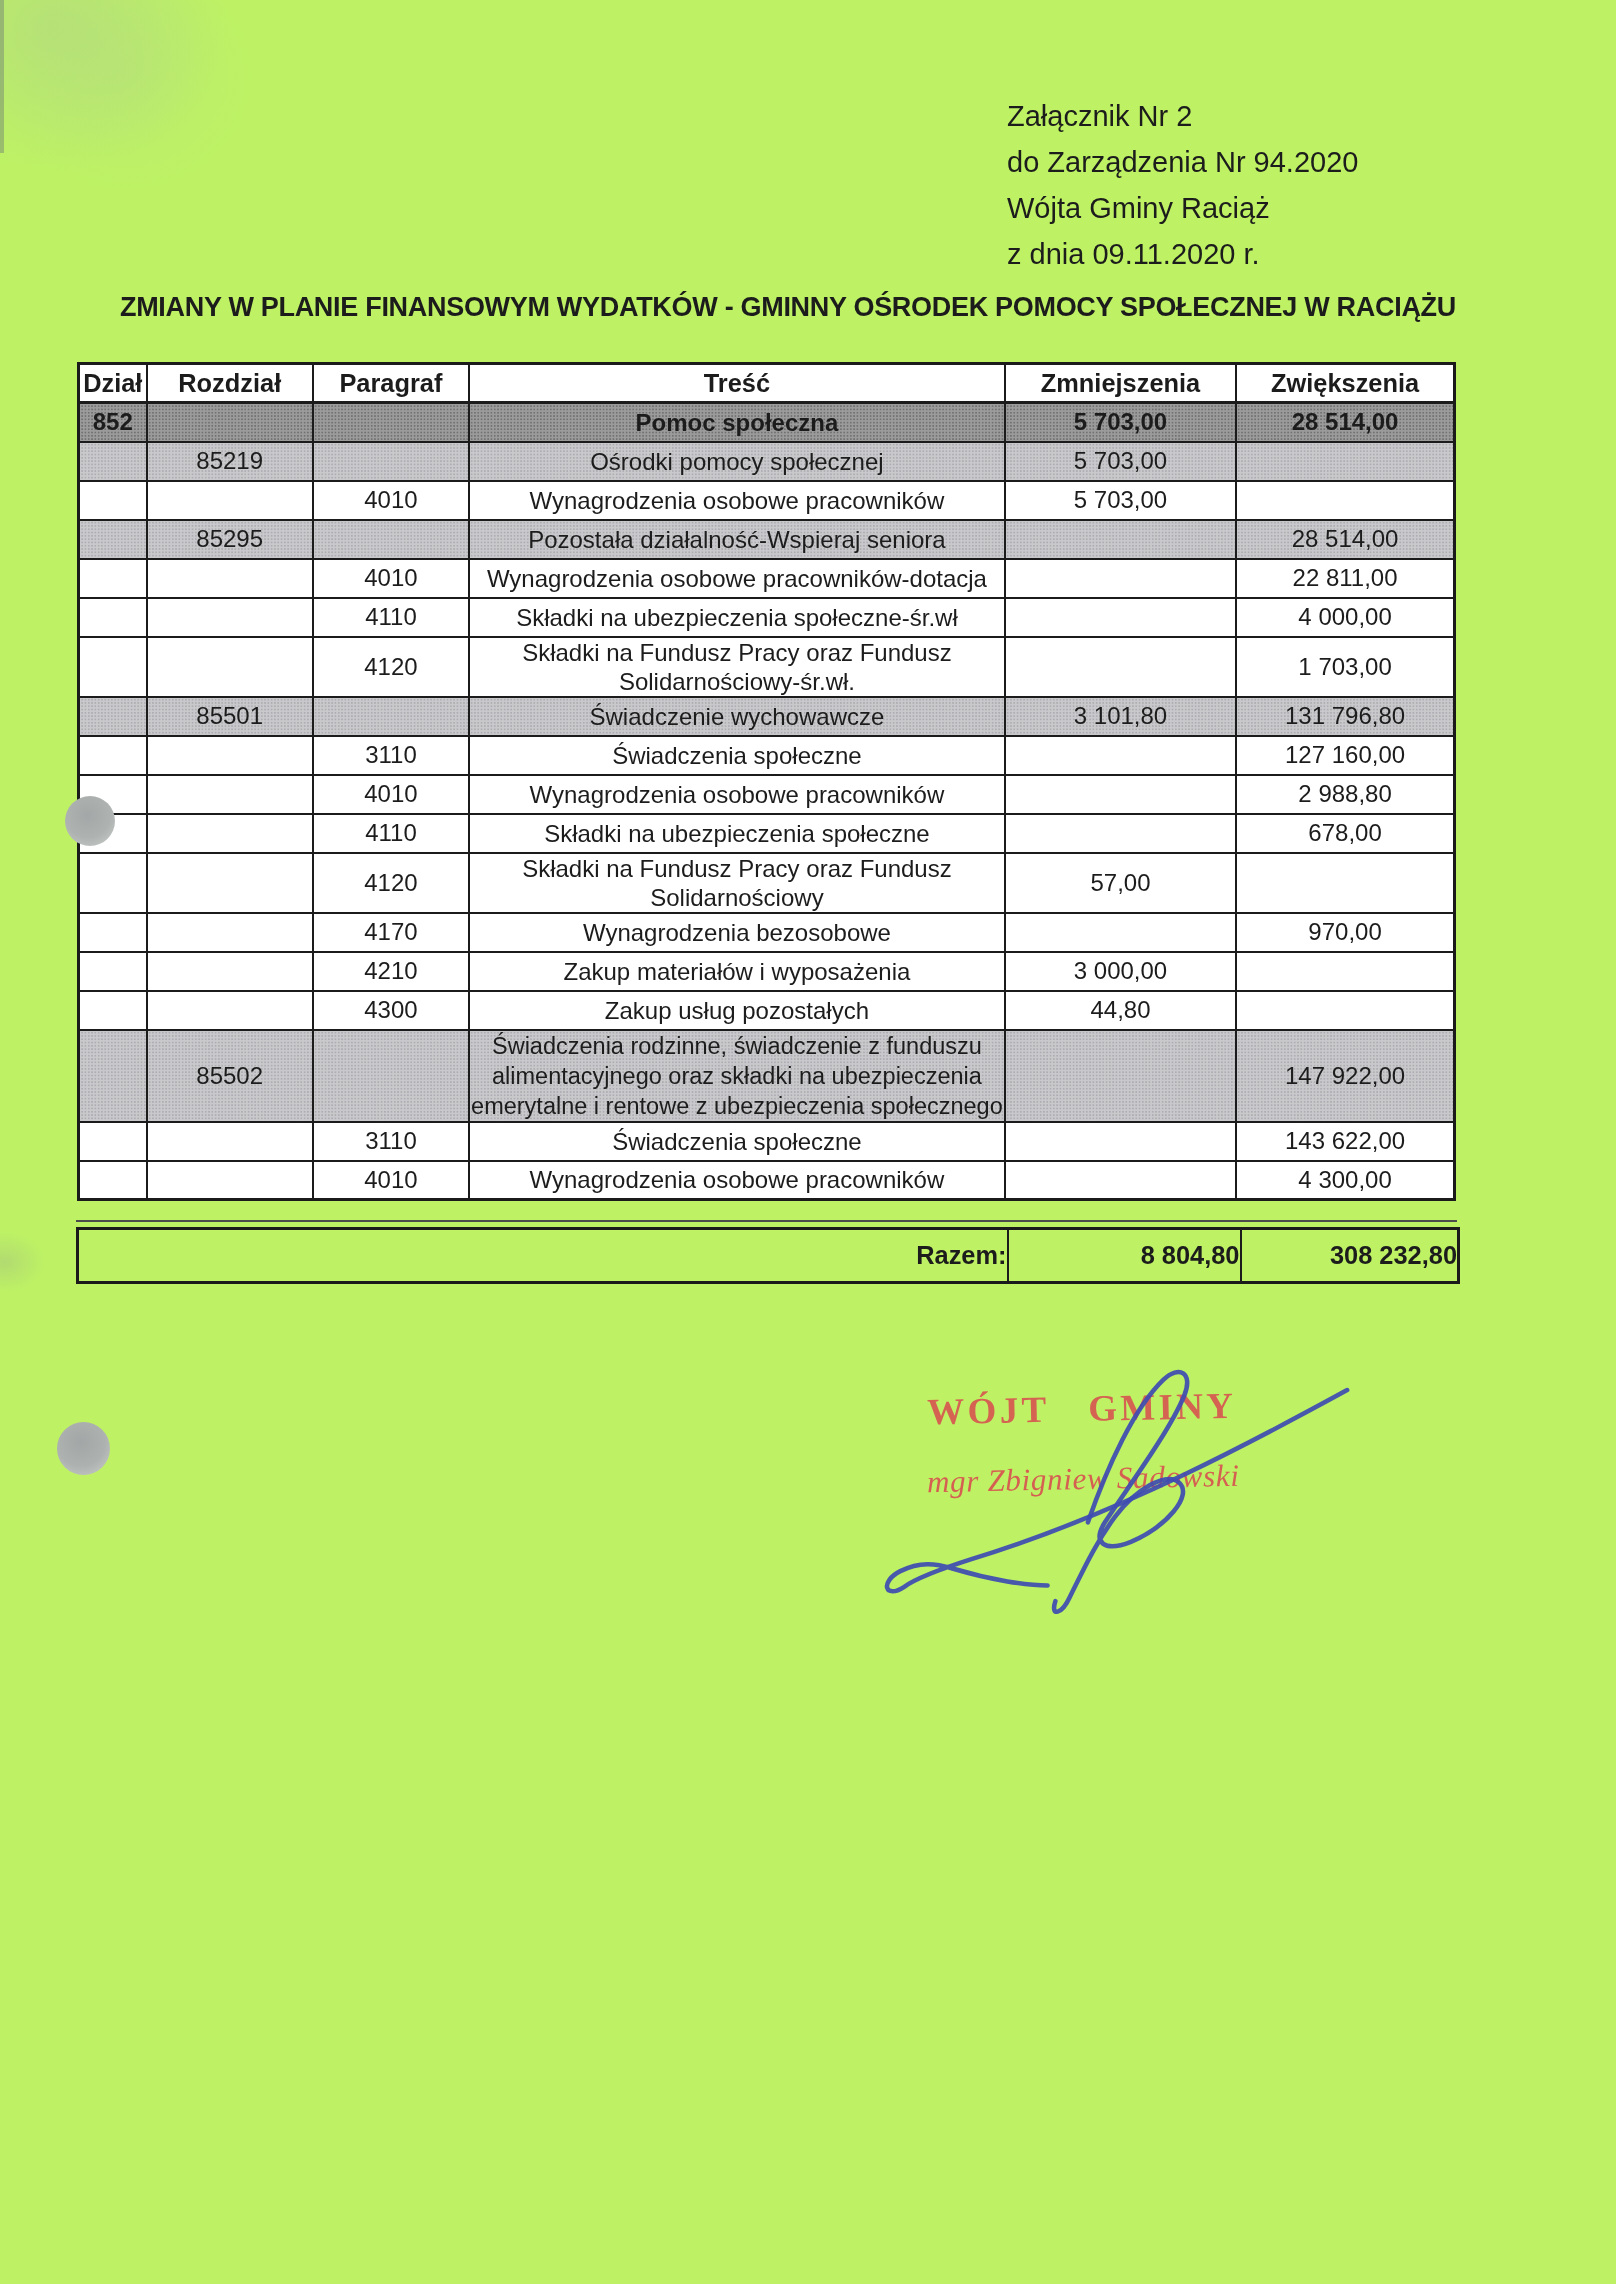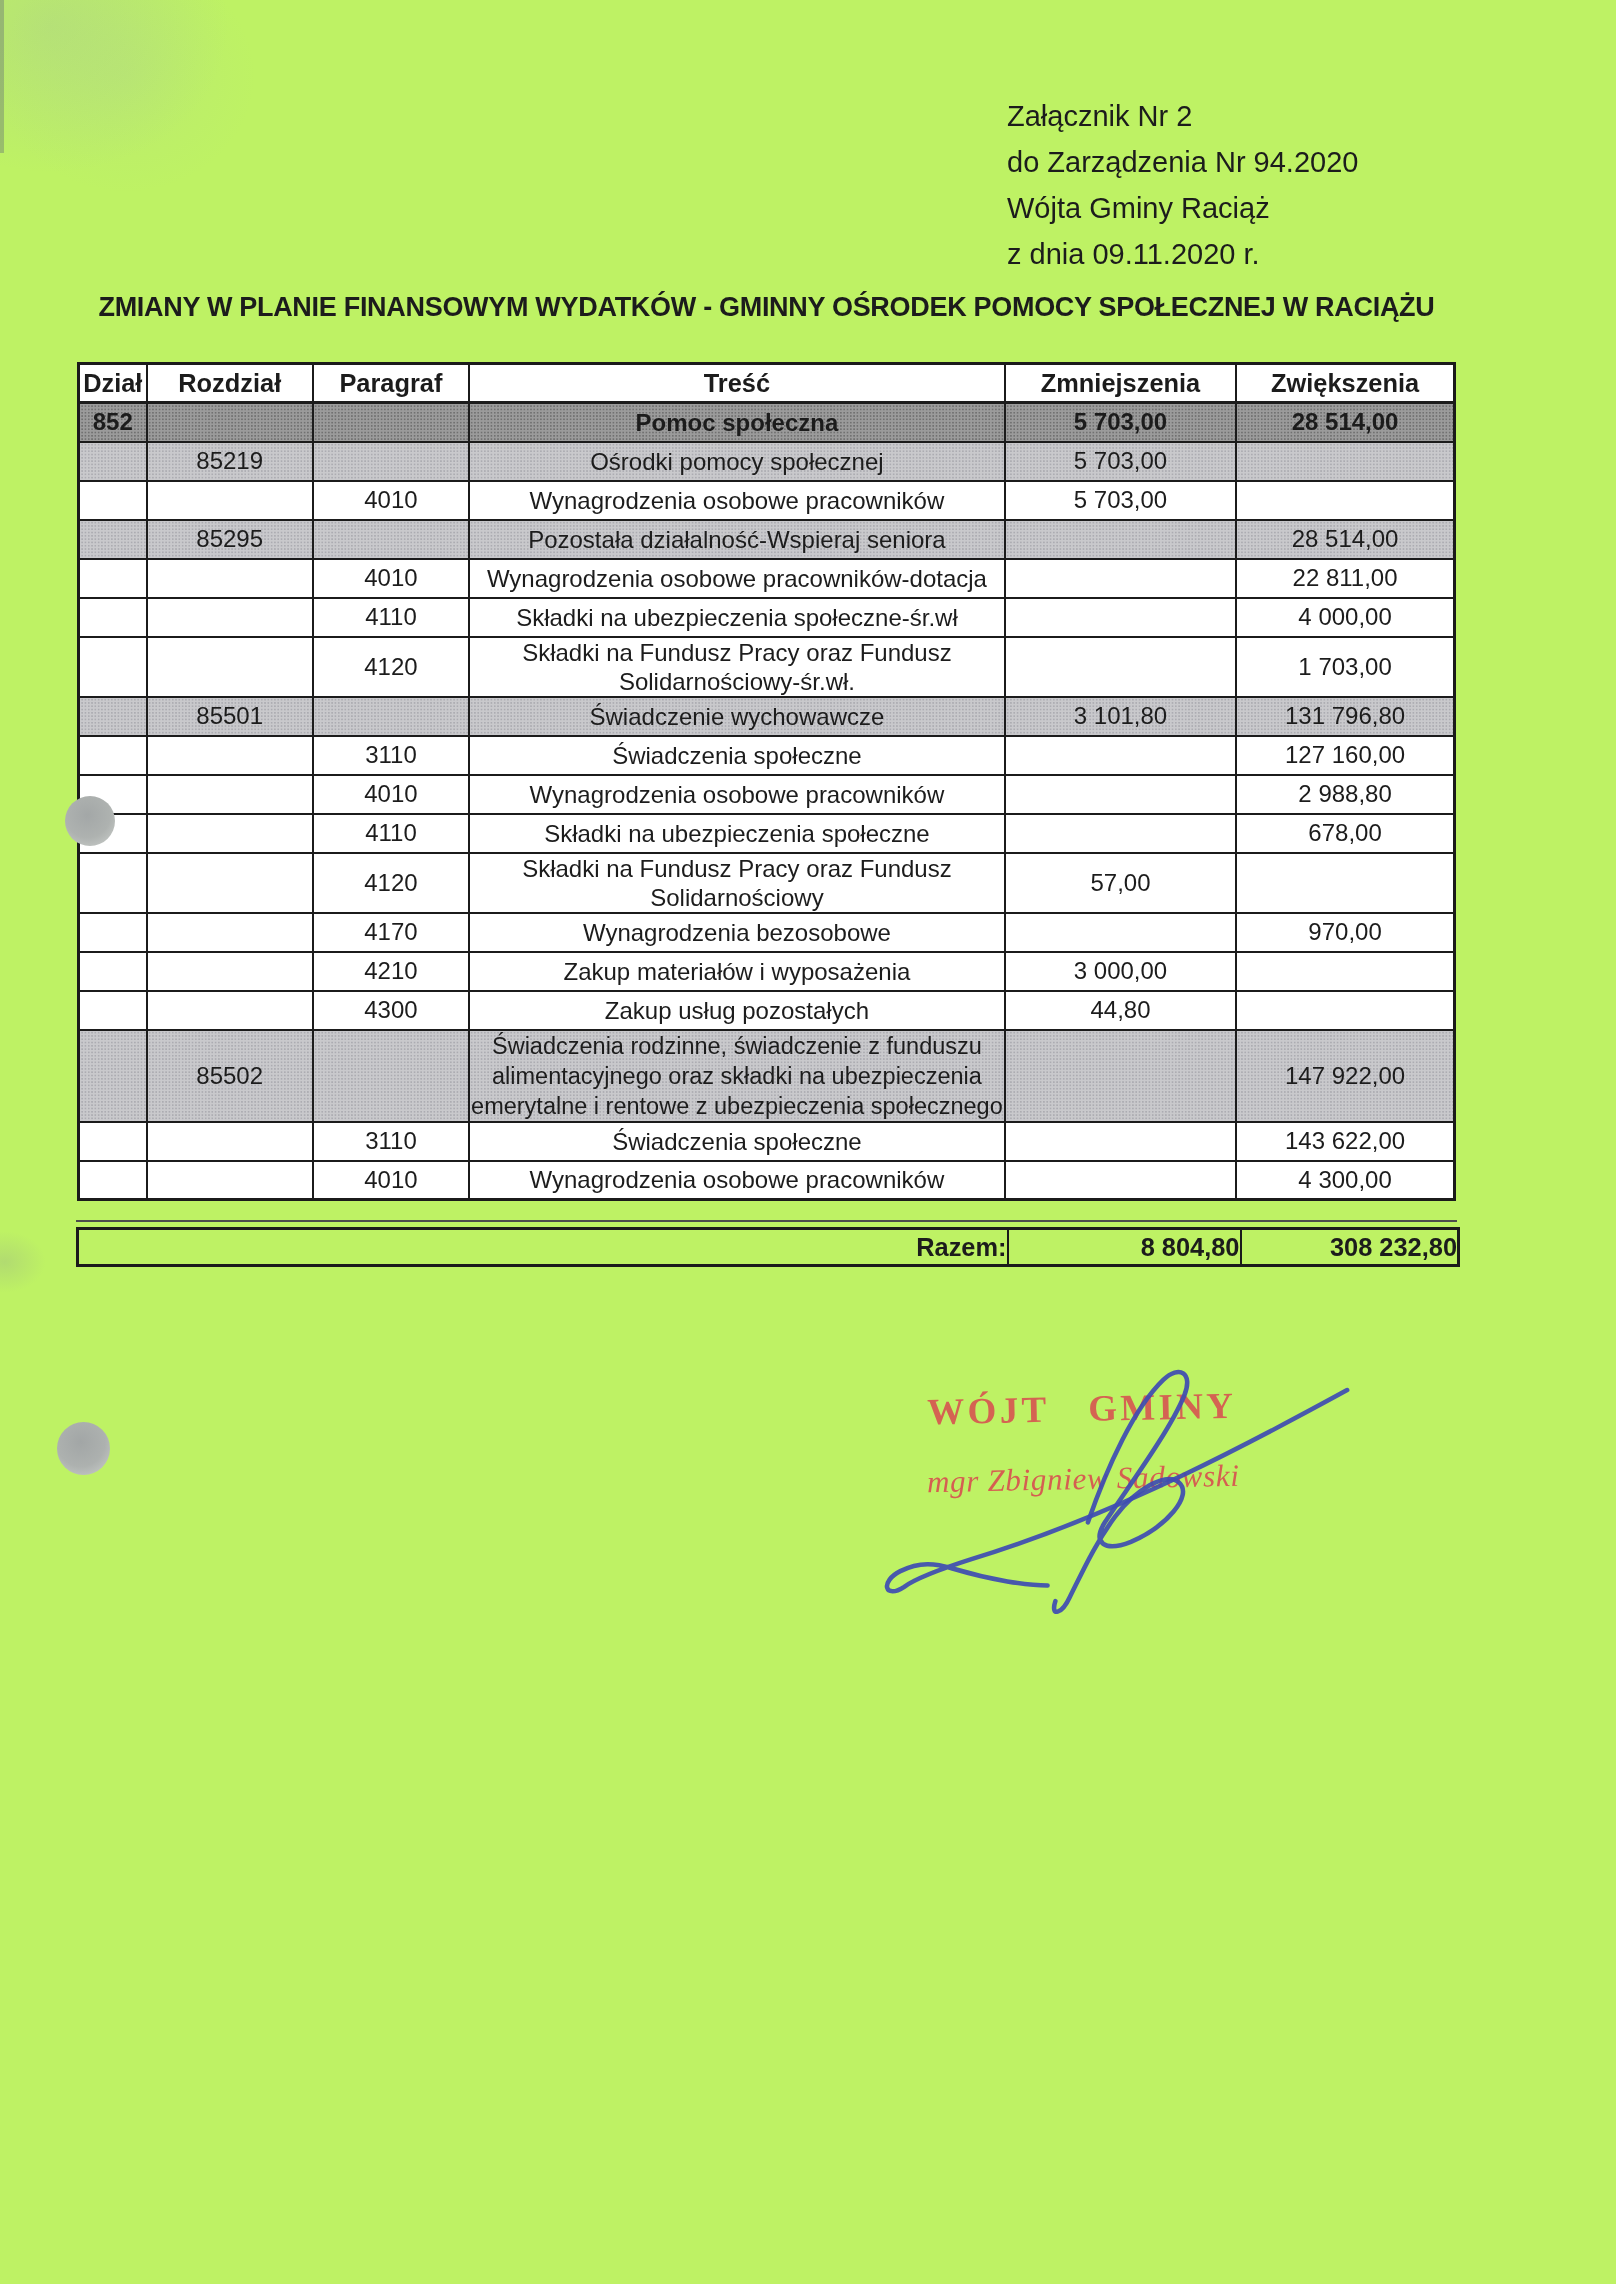"ZMIANY W PLANIE FINANSOWYM WYDATKÓW" .doc-title { text-align: center -> right }
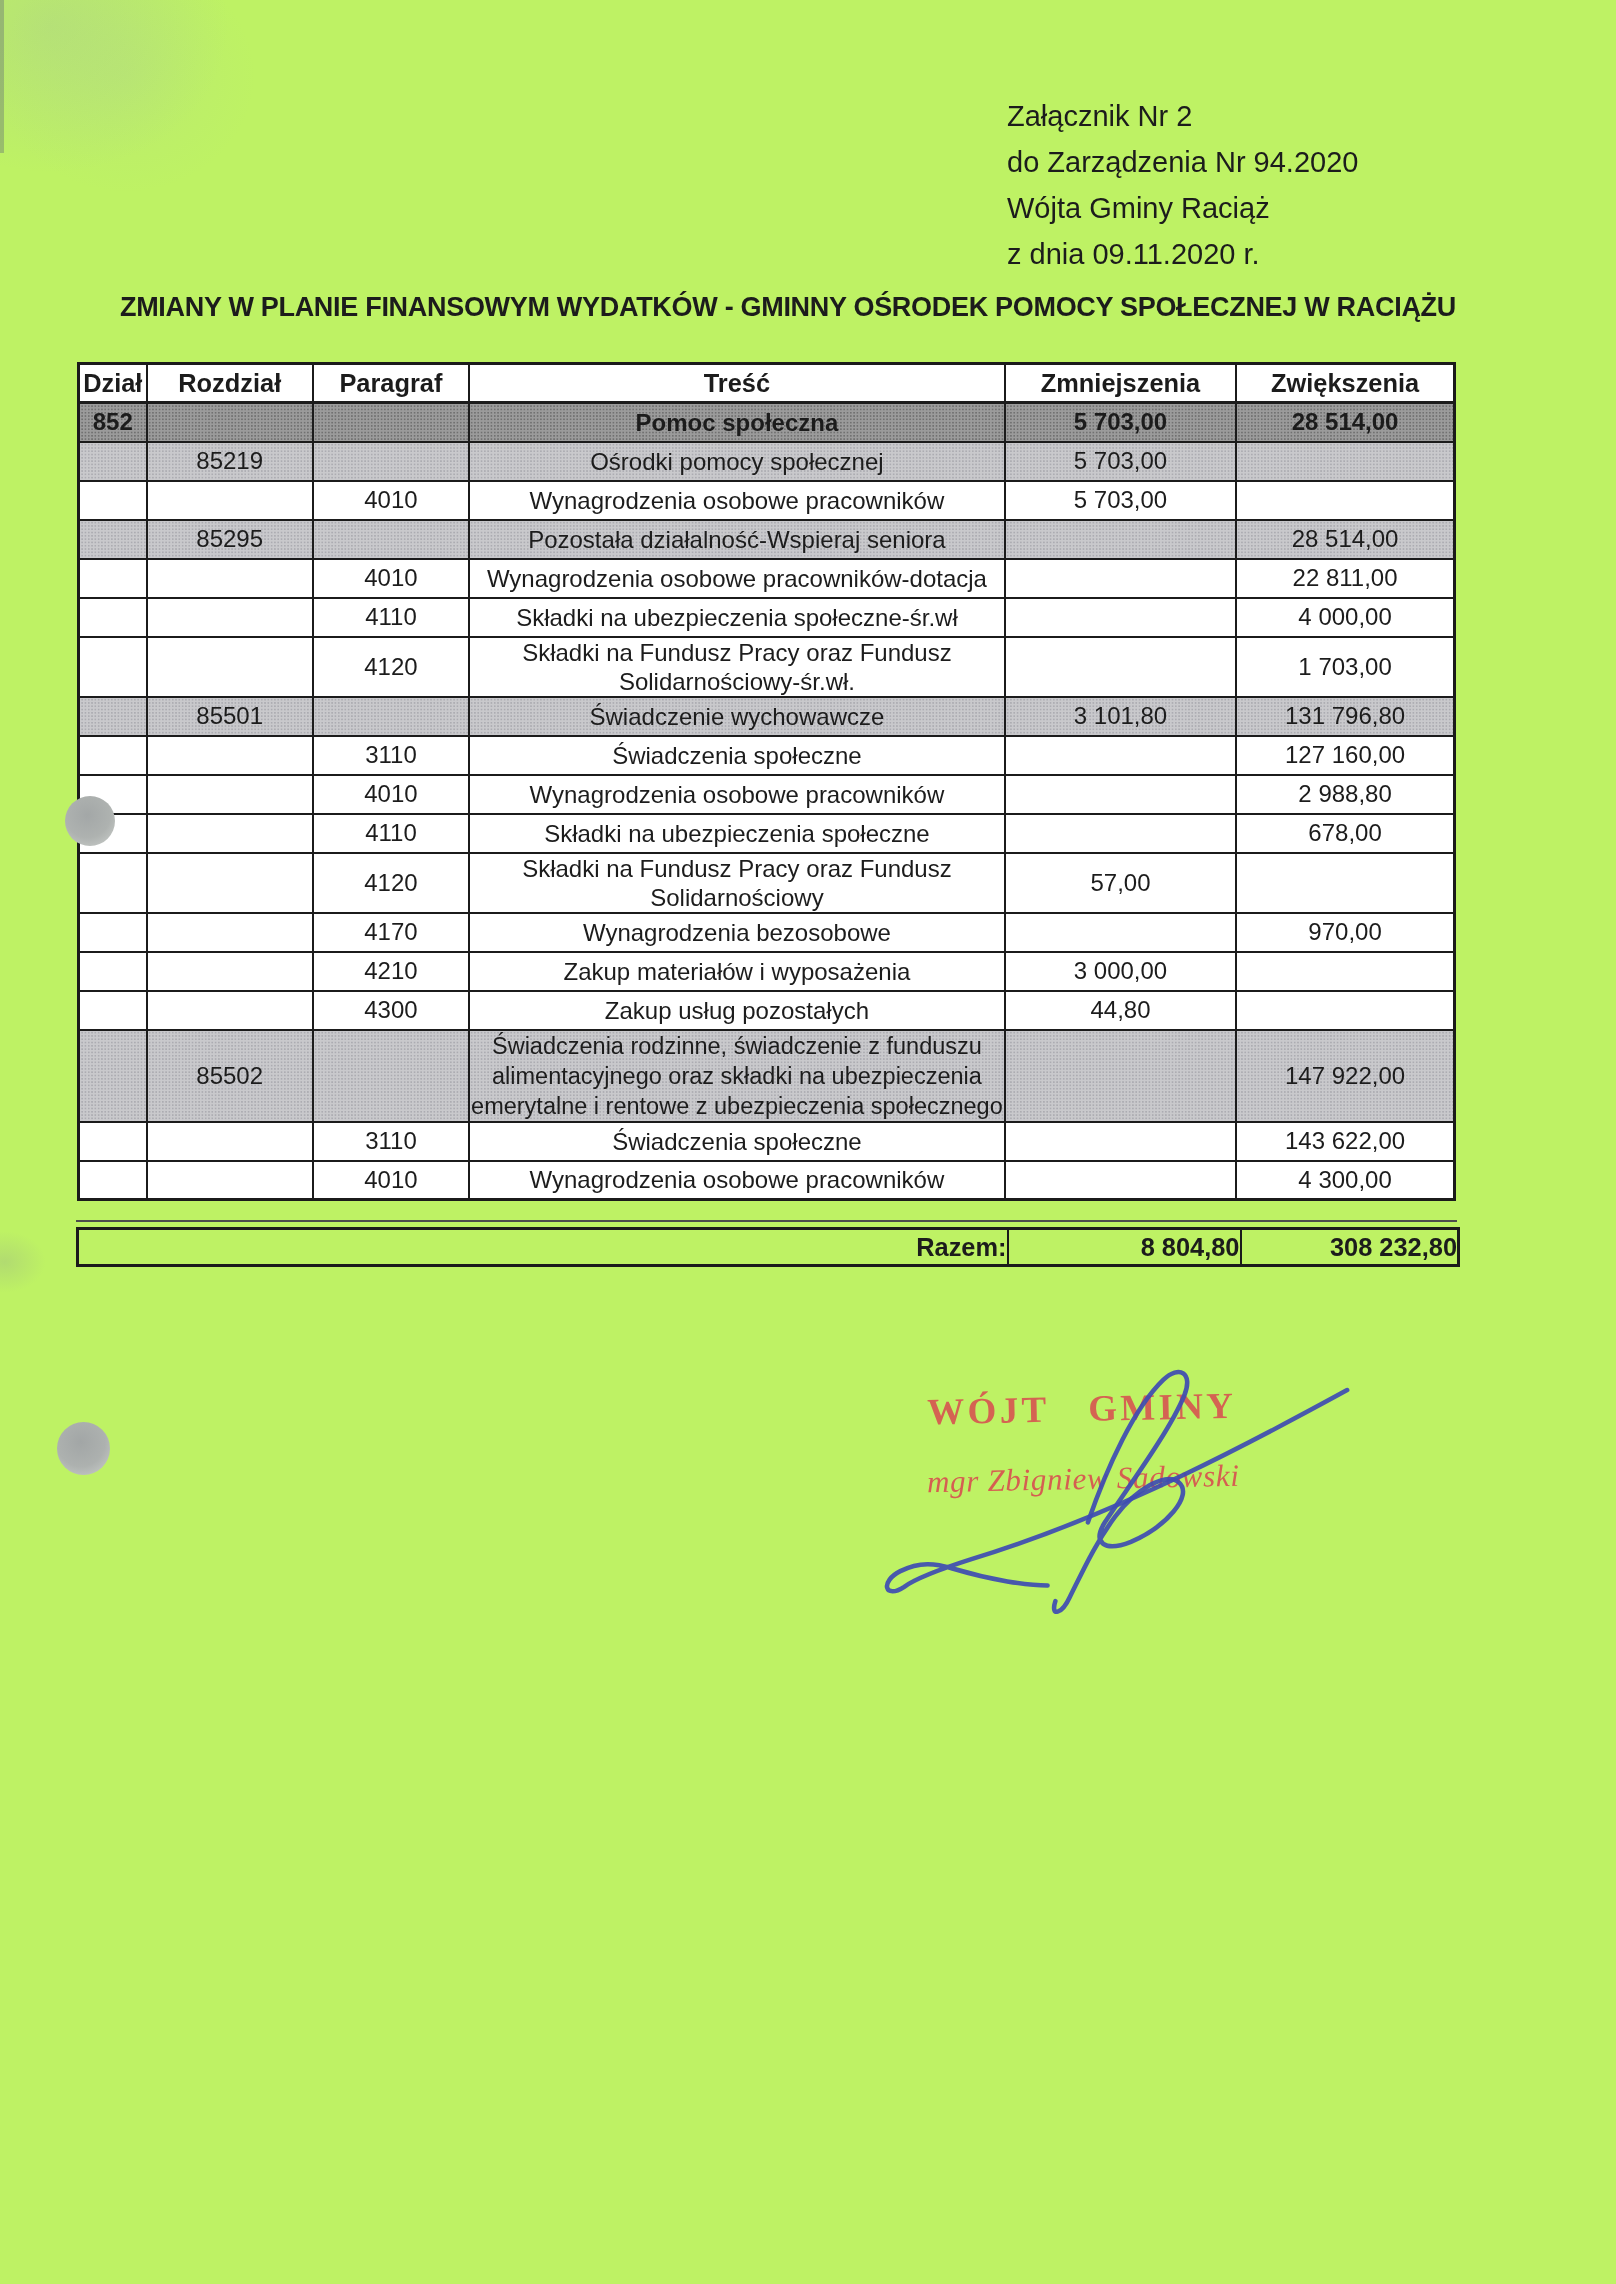"Razem:" table.razem { height: 40px -> 57px }
